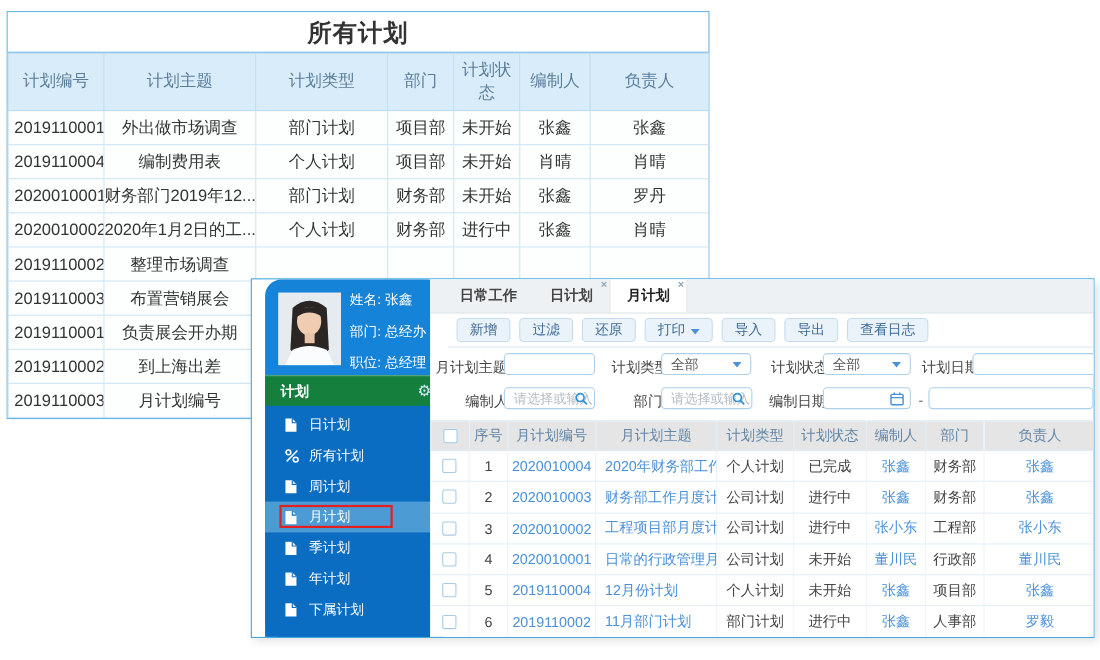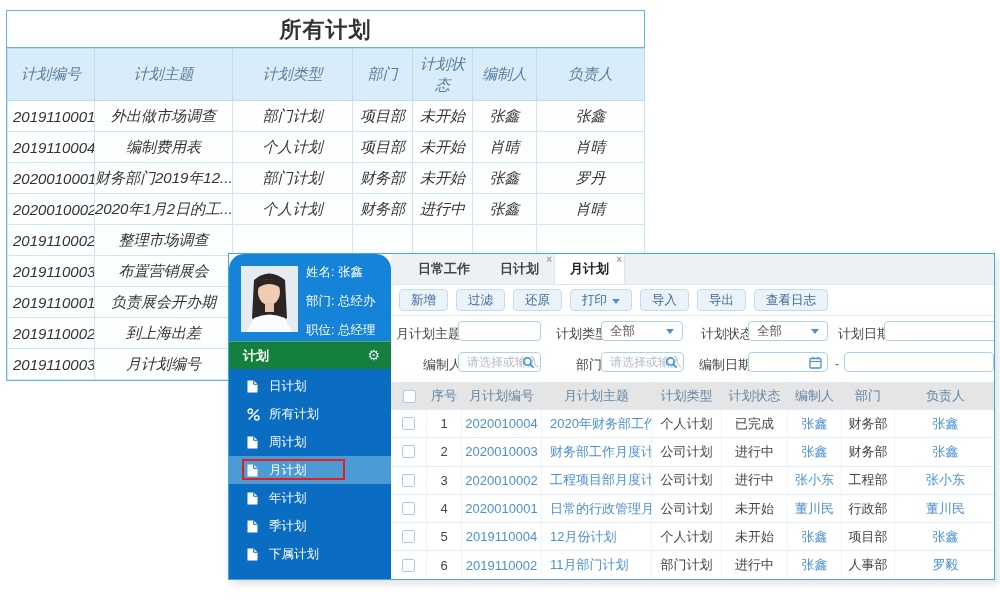"计划编号" table.bg-table { font-style: italic -> none }
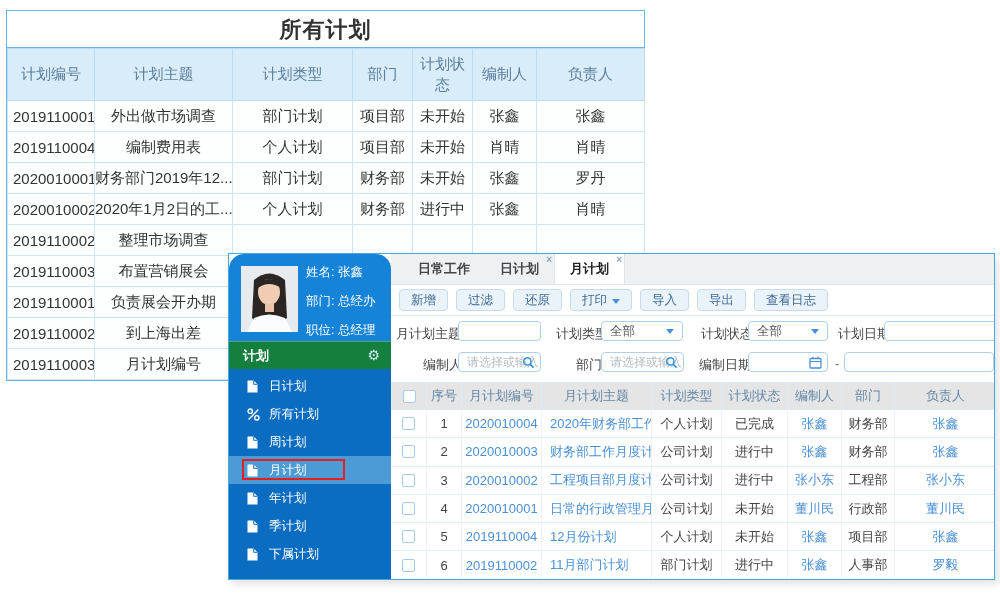"姓名: 张鑫" .sidebar { left: 0 -> 12px }
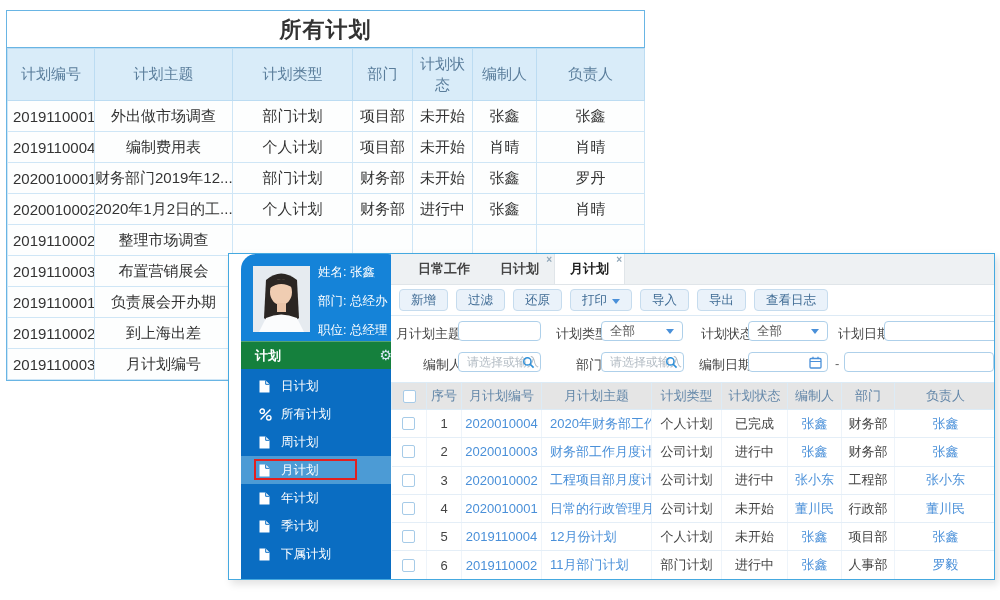"新增" .toolbar { margin-left: none -> 16px }
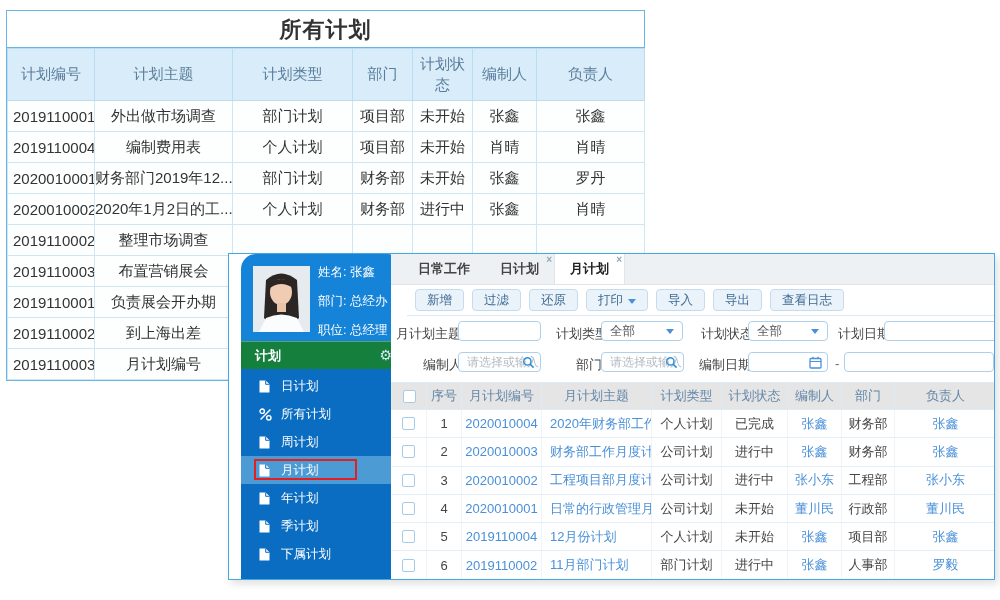"年计划" div.menu-item { order: before "季计划" -> after "季计划" }
